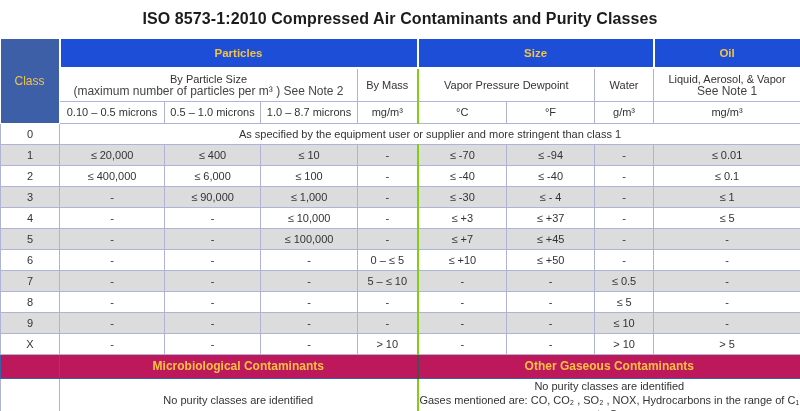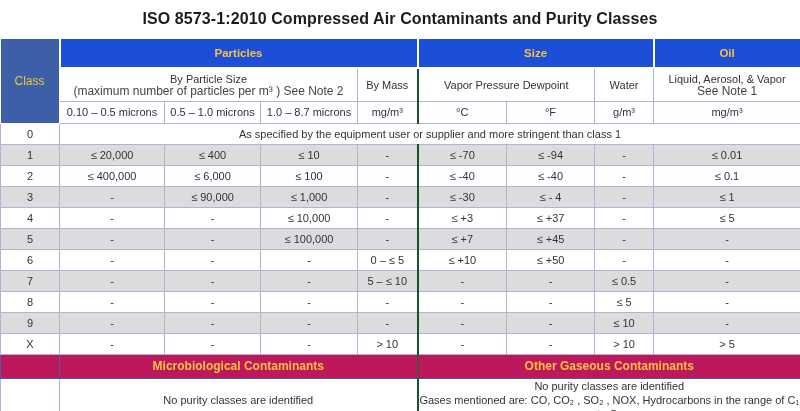"Vapor Pressure Dewpoint" td.wdiv { border-left: 2px solid #14532d -> 2px solid #84cc16 }
